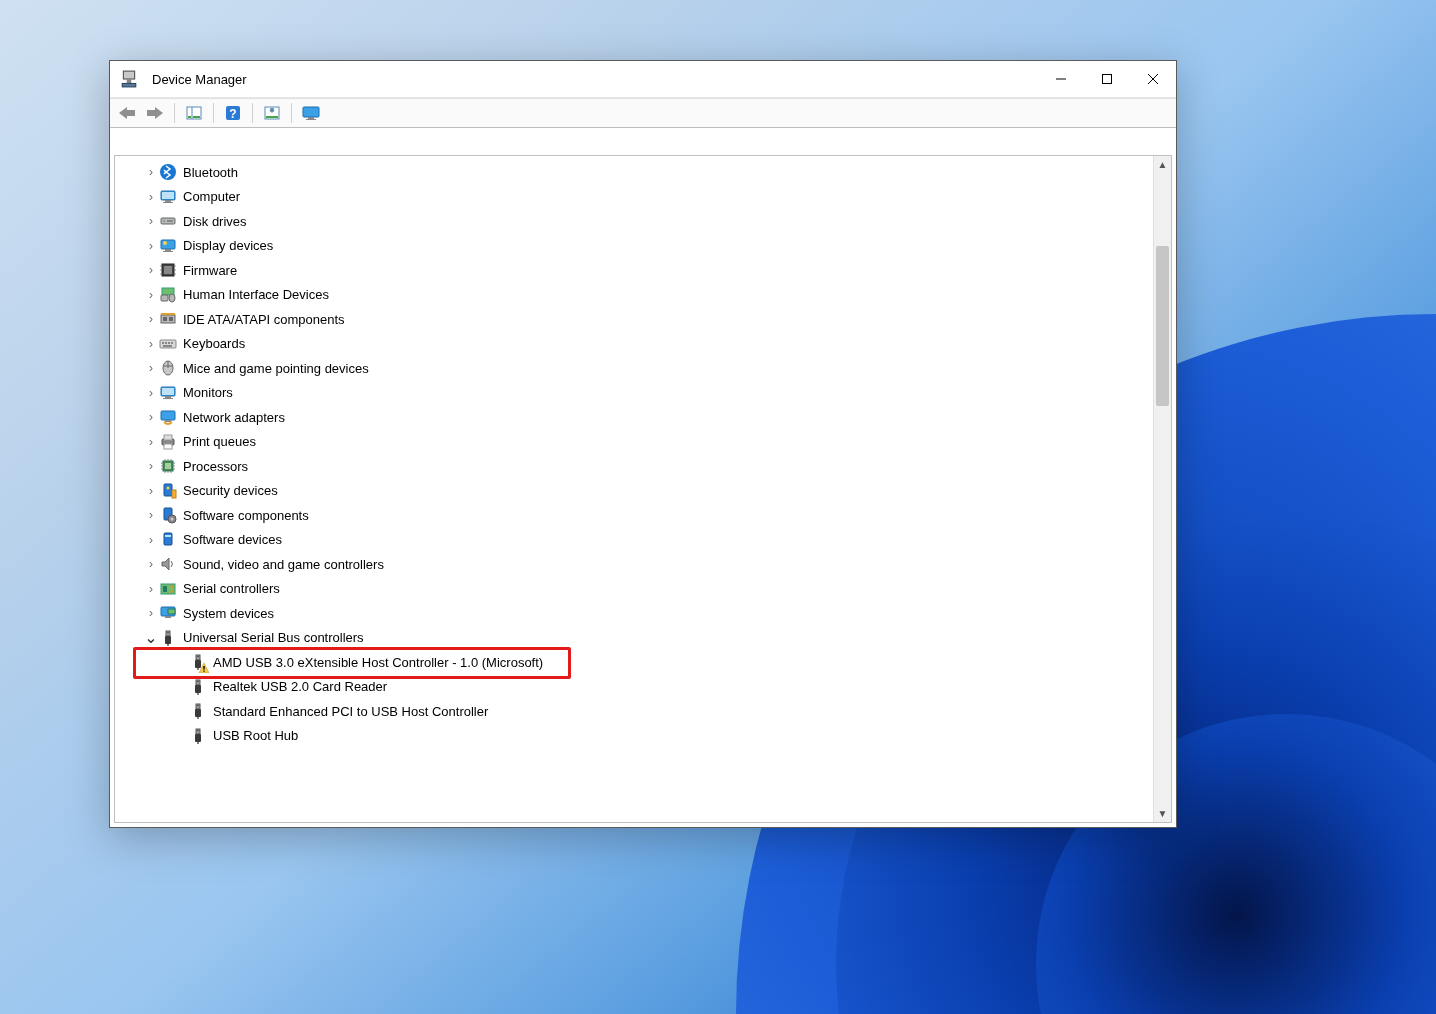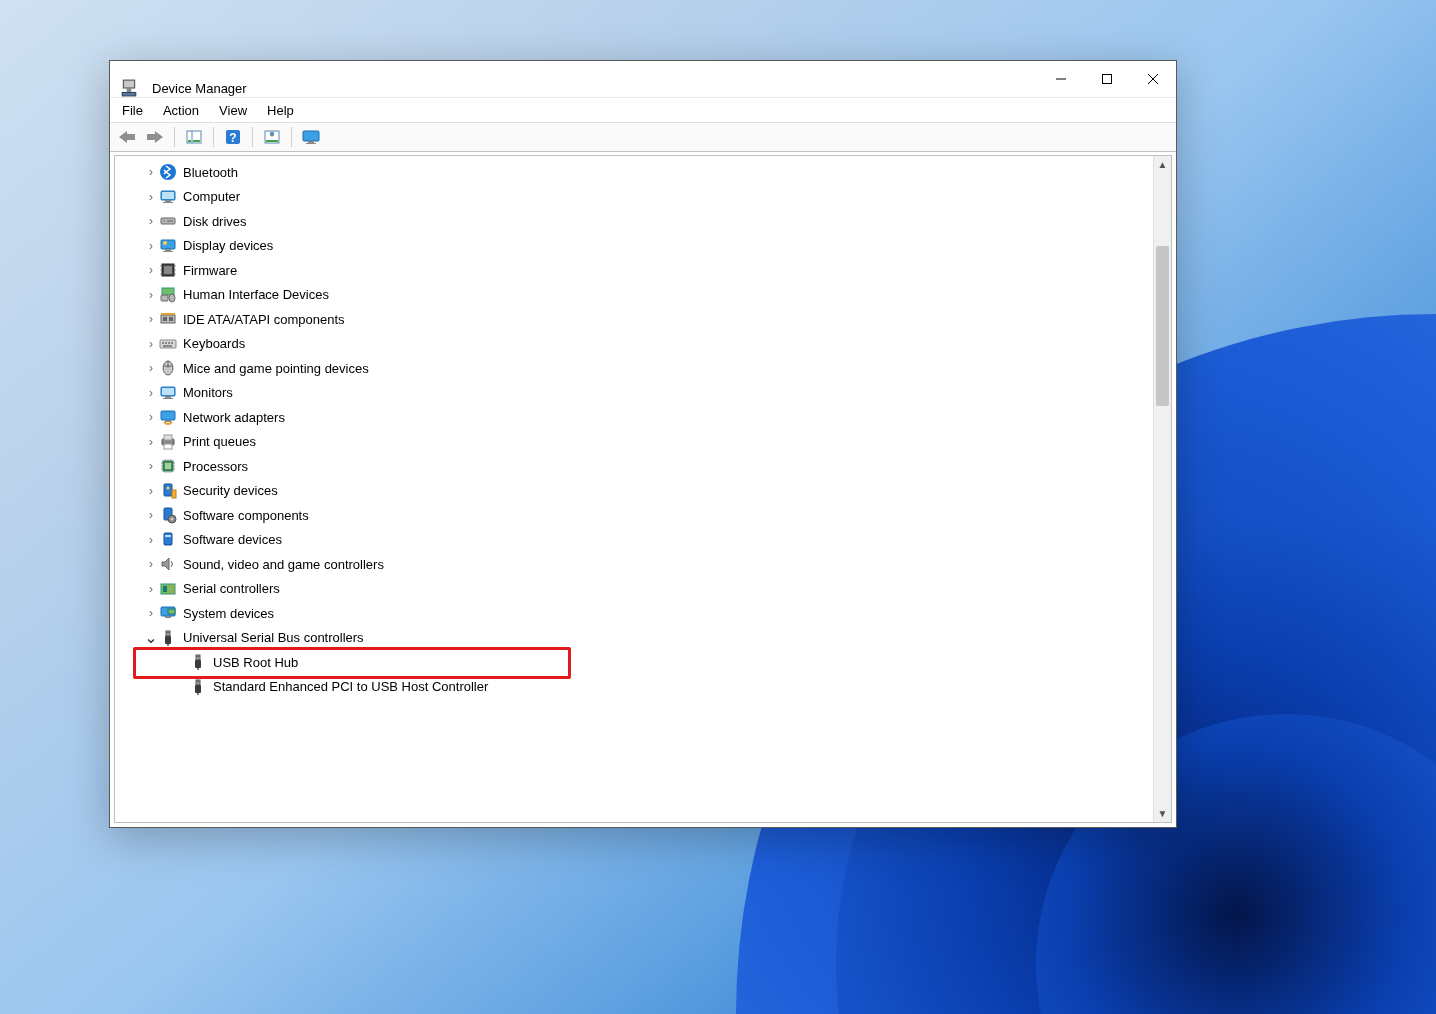"Device Manager" .titlebar { align-items: flex-end -> center }
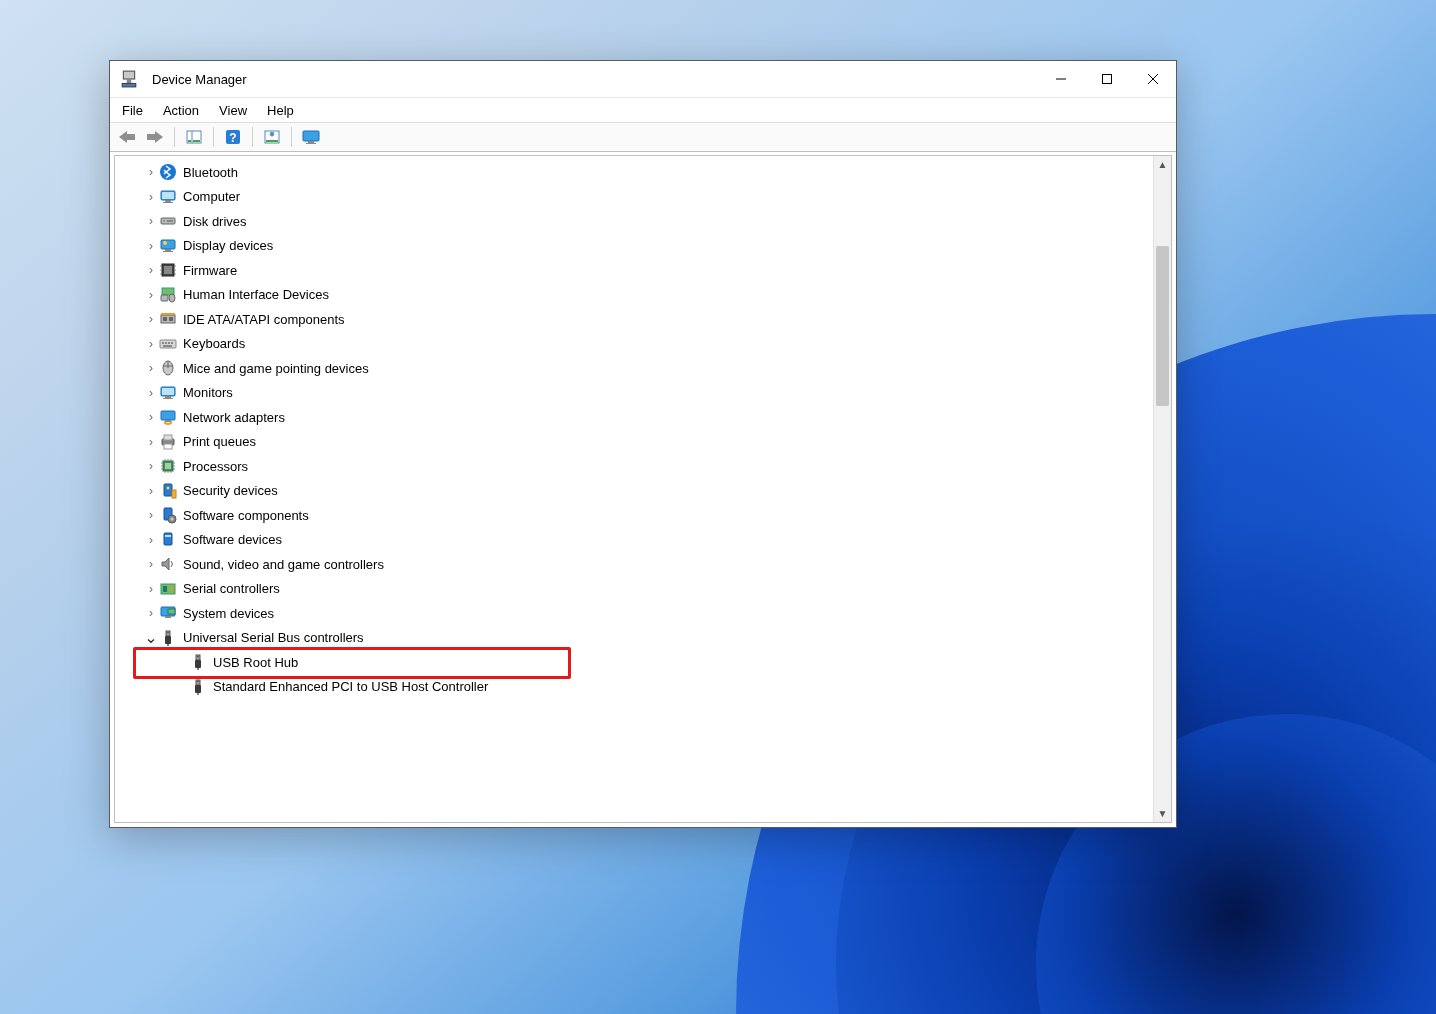"File" div.menubar { html: <div> <span>File</span> <span>Action</span> <span>View</span> <span>Help</span> </div> -> none }
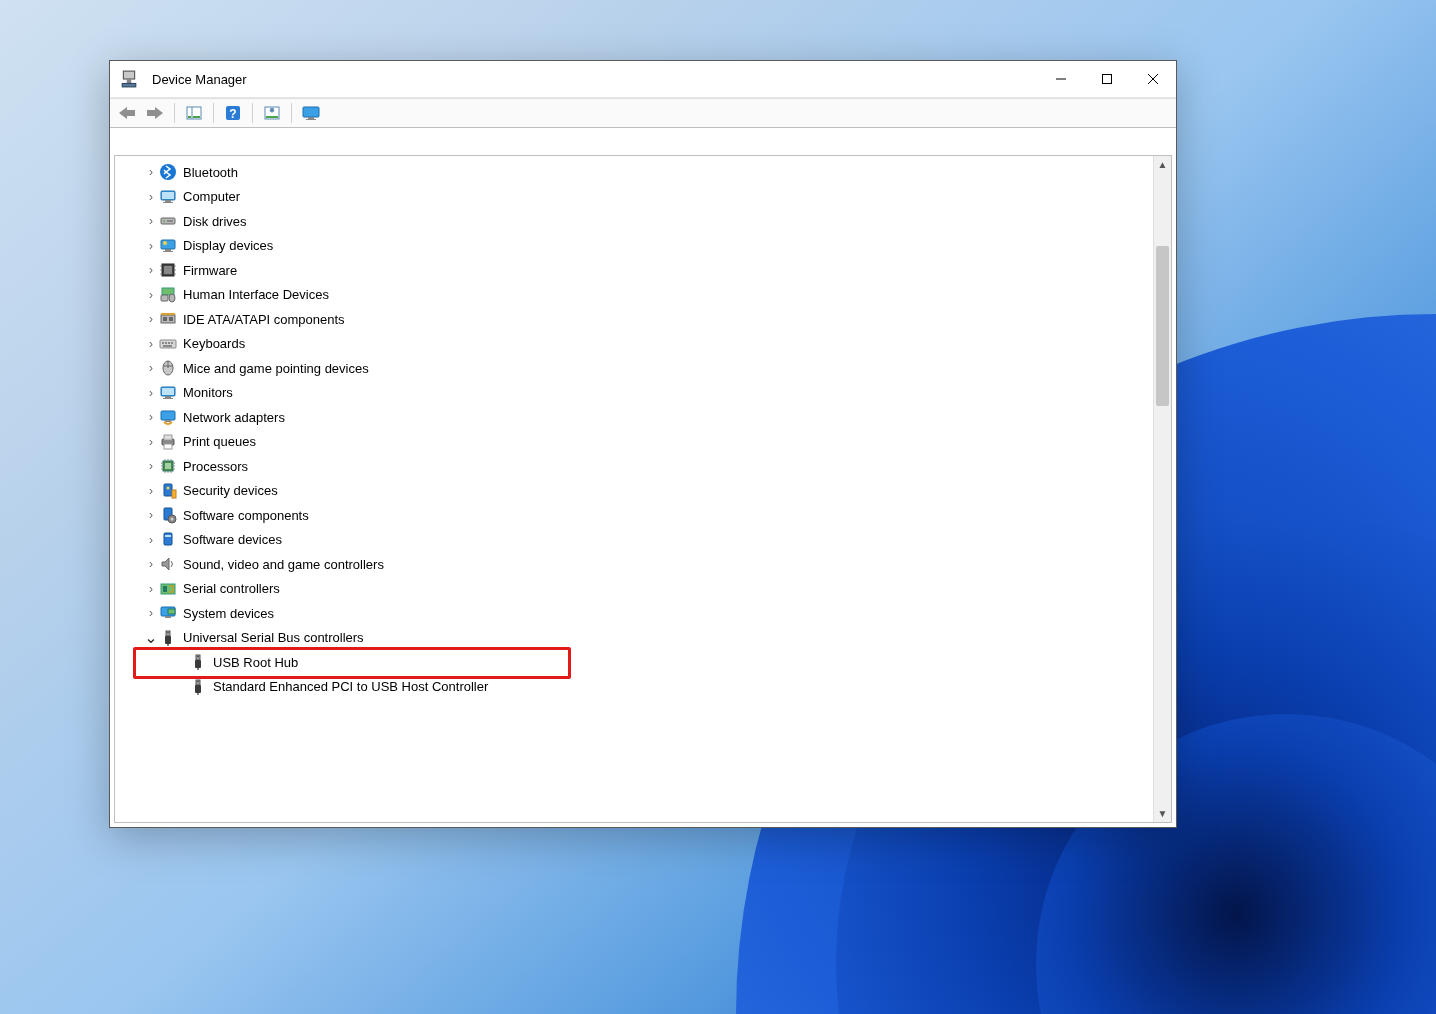"AMD USB 3.0 eXtensible Host" div.item { html: none -> <div> <span></span> <span> <span><svg> <rect></rect> <rect></rect> <rect></rect> <line></line> </svg><svg> <path></path> <rect></rect> <rect></rect> </svg></span> </span> <span>AMD USB 3.0 eXtensible Host Controller - 1.0 (Microsoft)</span> </div> }
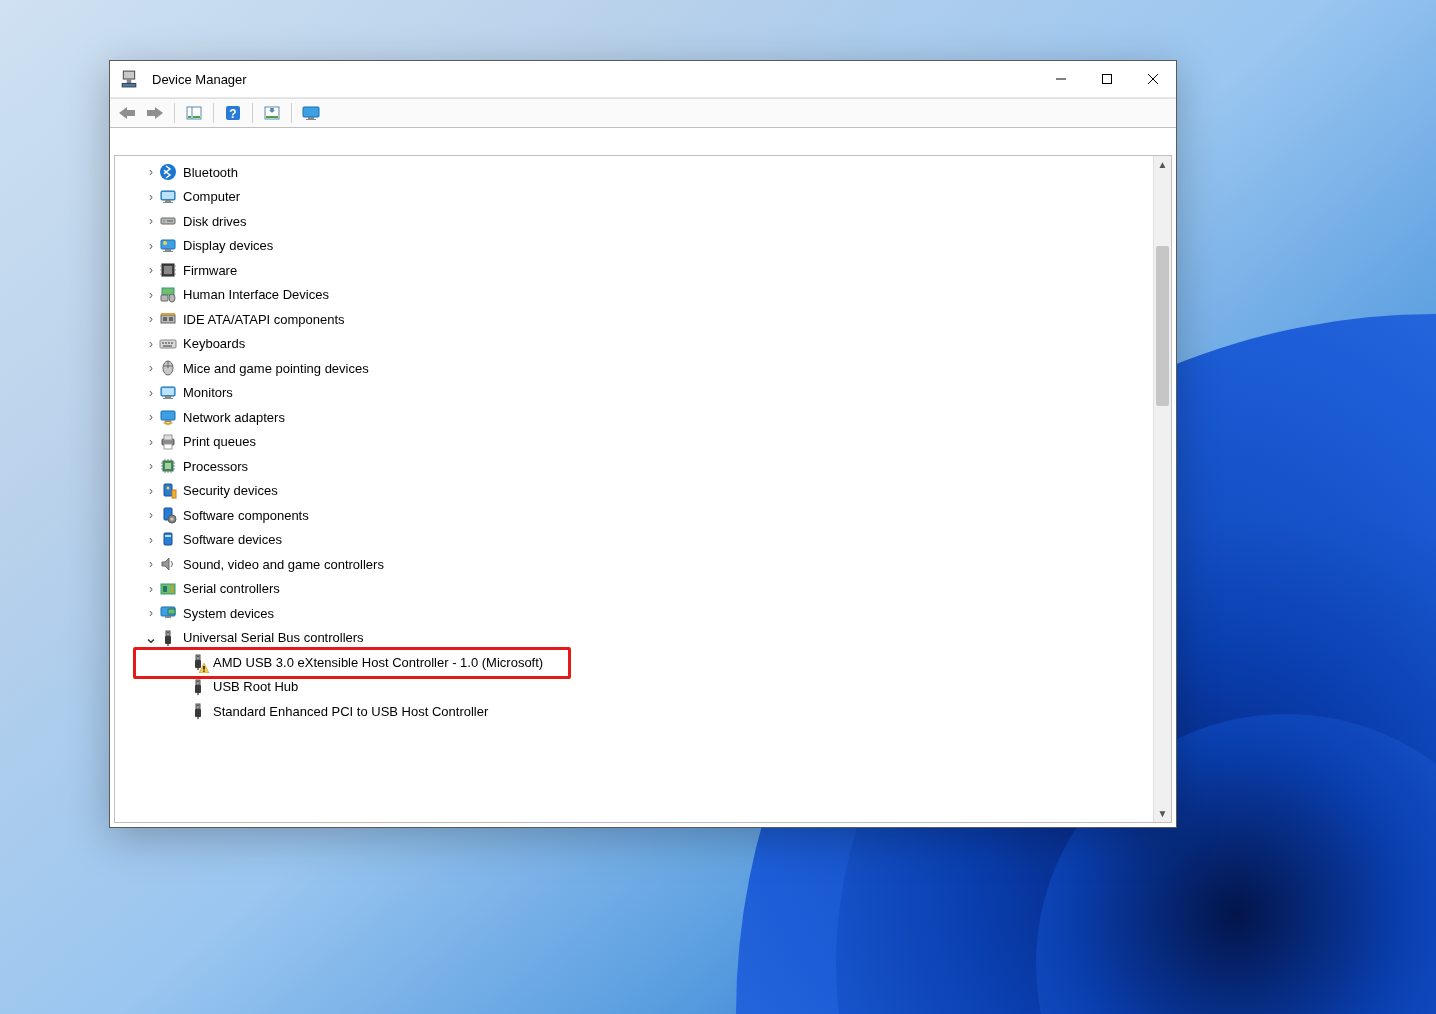"Realtek USB 2.0 Card Reader" div.item { html: none -> <div> <span></span> <span> <svg> <rect></rect> <rect></rect> <rect></rect> <line></line> </svg> </span> <span>Realtek USB 2.0 Card Reader</span> </div> }
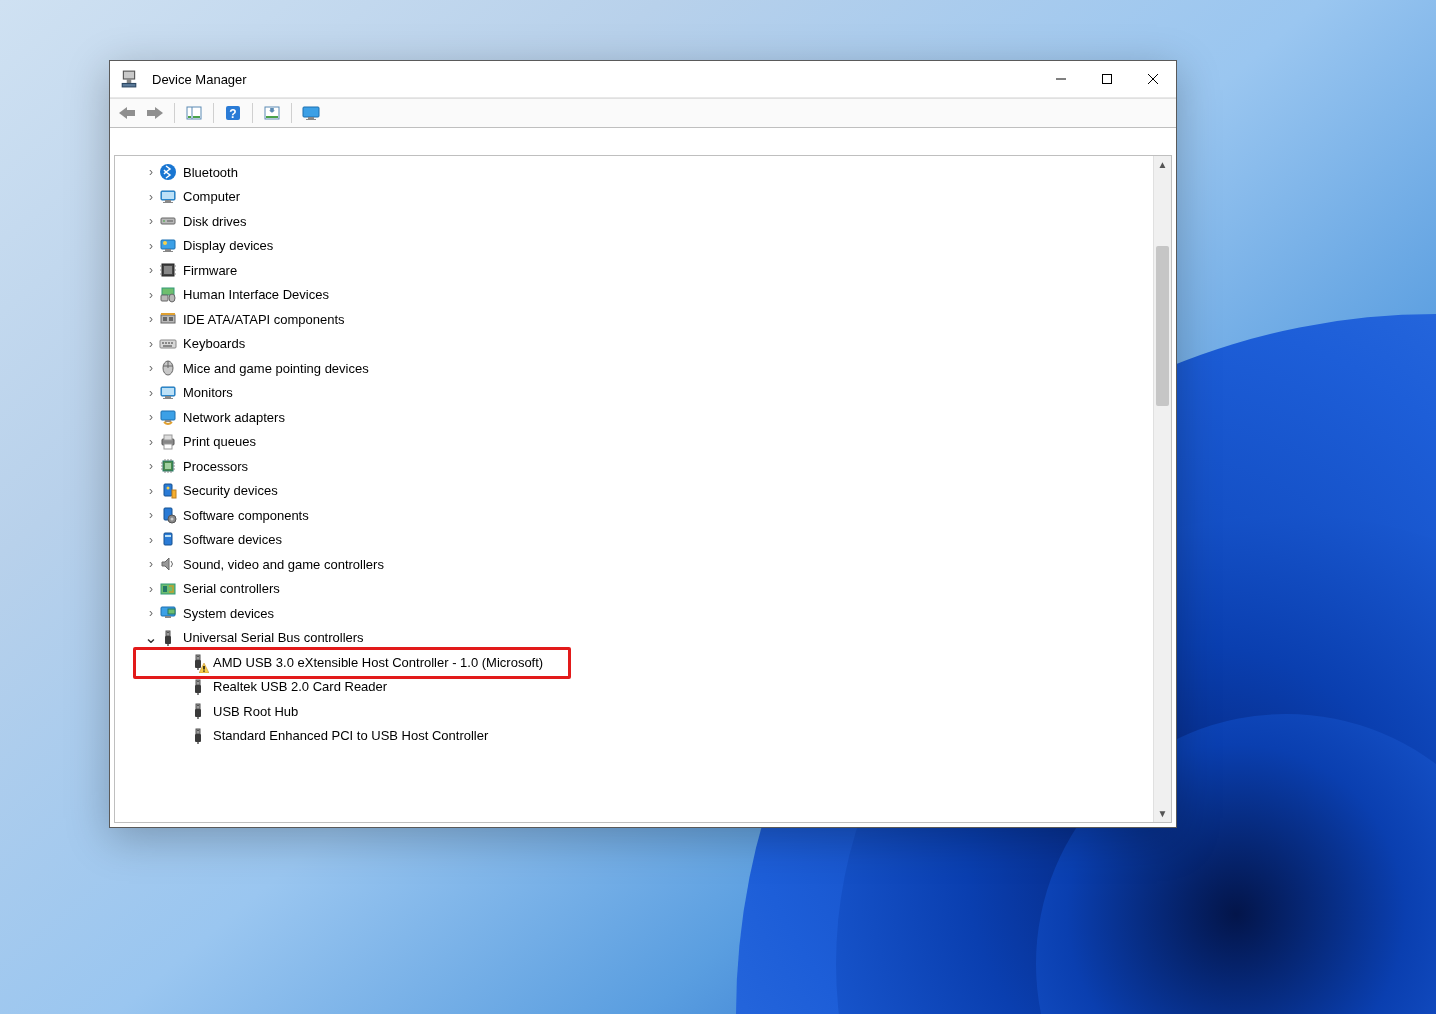"USB Root Hub" div.item { order: before "Standard Enhanced PCI to USB" -> after "Standard Enhanced PCI to USB" }
